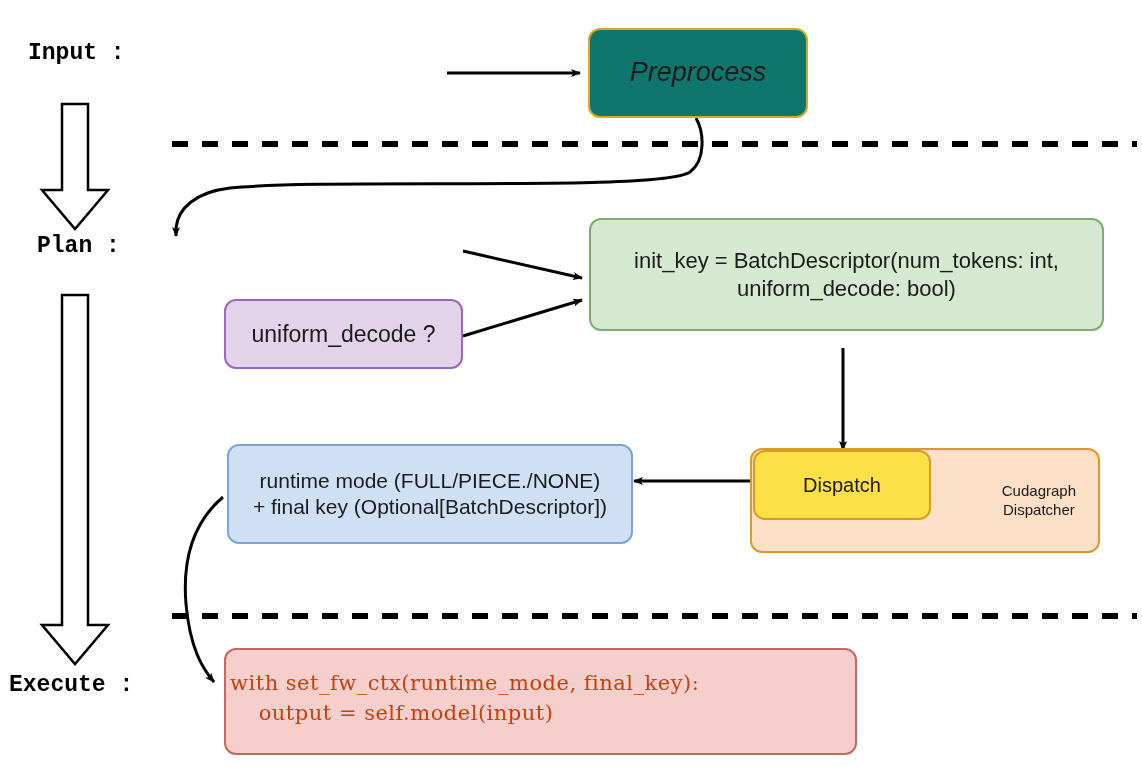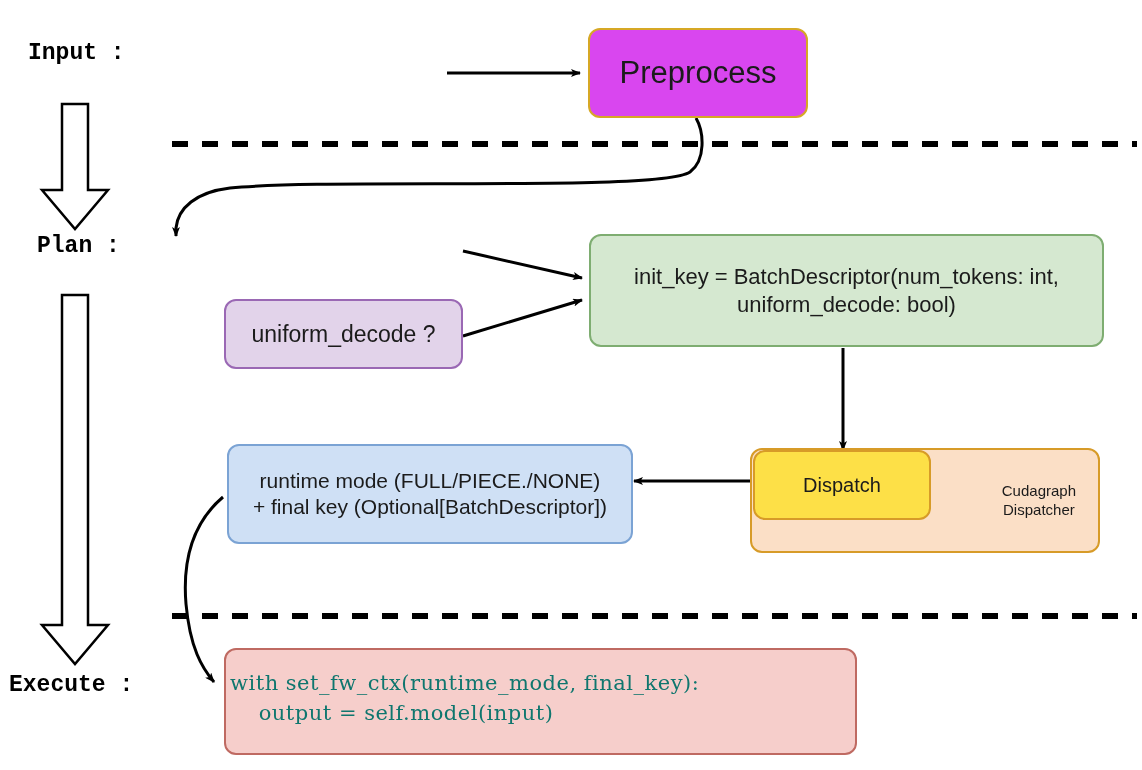"Preprocess" .node-preprocess { background: #d946ef -> #0f766e; font-size: 31px -> 27px; font-style: none -> italic }
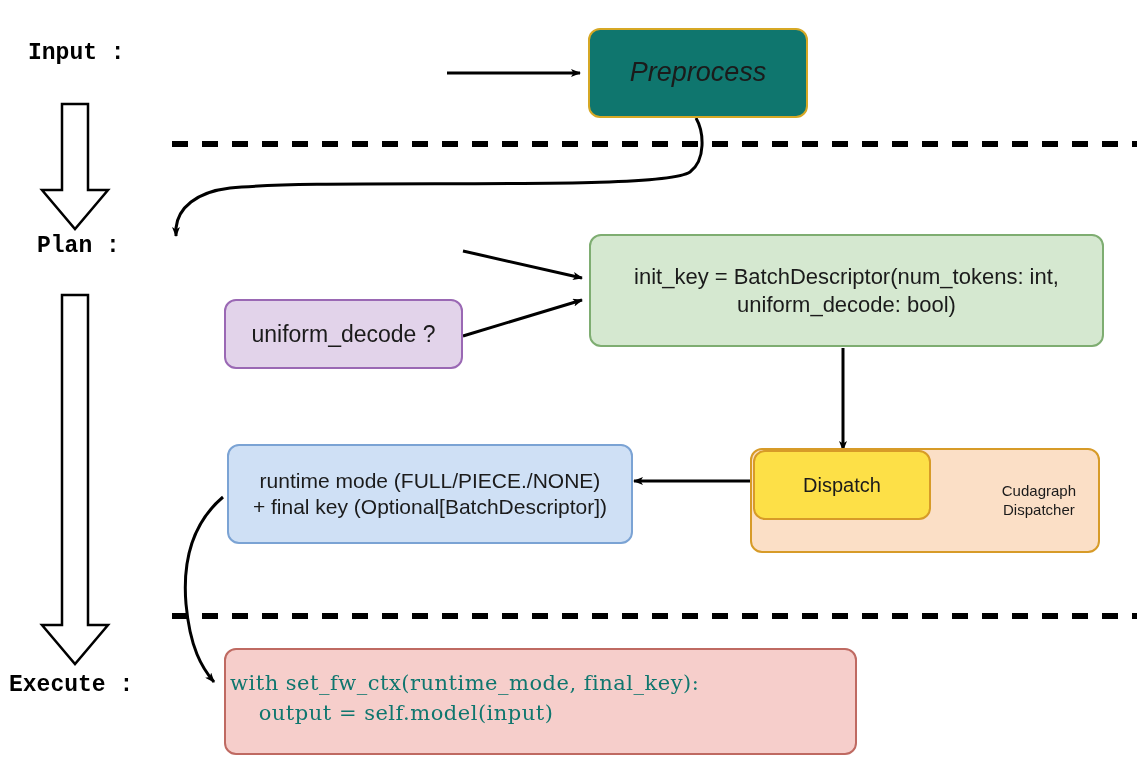"init_key = BatchDescriptor(num_tokens:" div.node { top: 234px -> 218px }
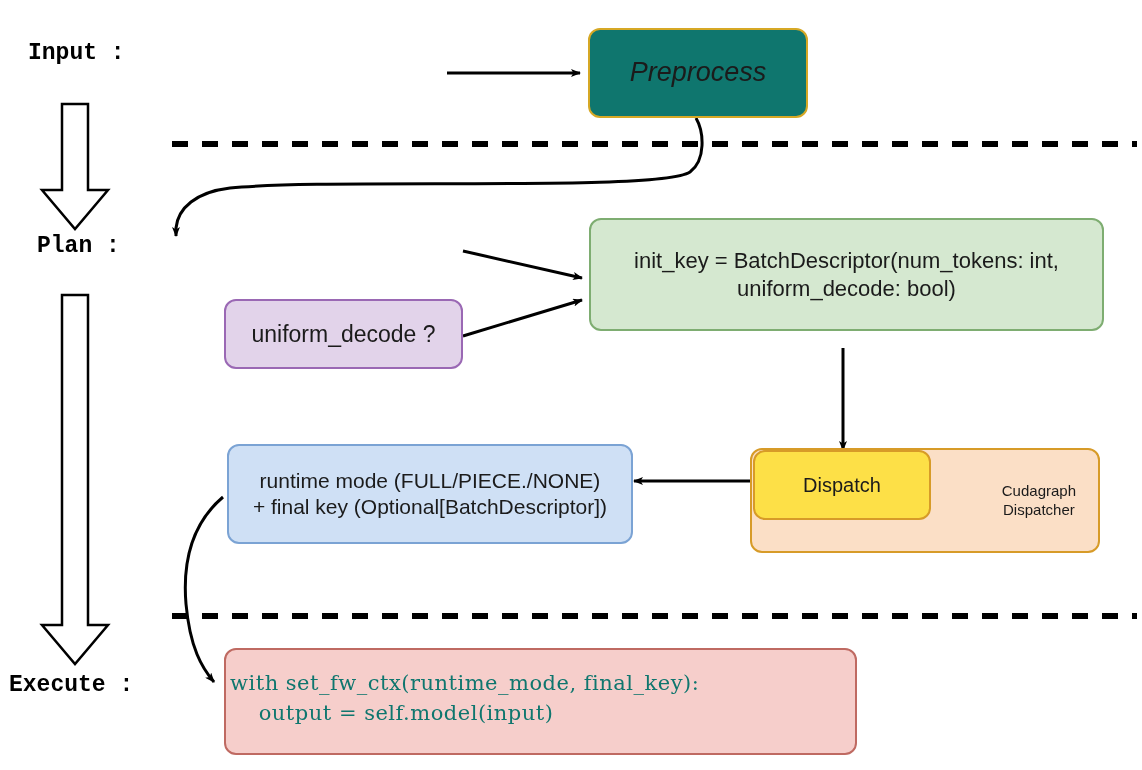"with set_fw_ctx(runtime_mode," .code-text { color: #0f766e -> #c2410c }
